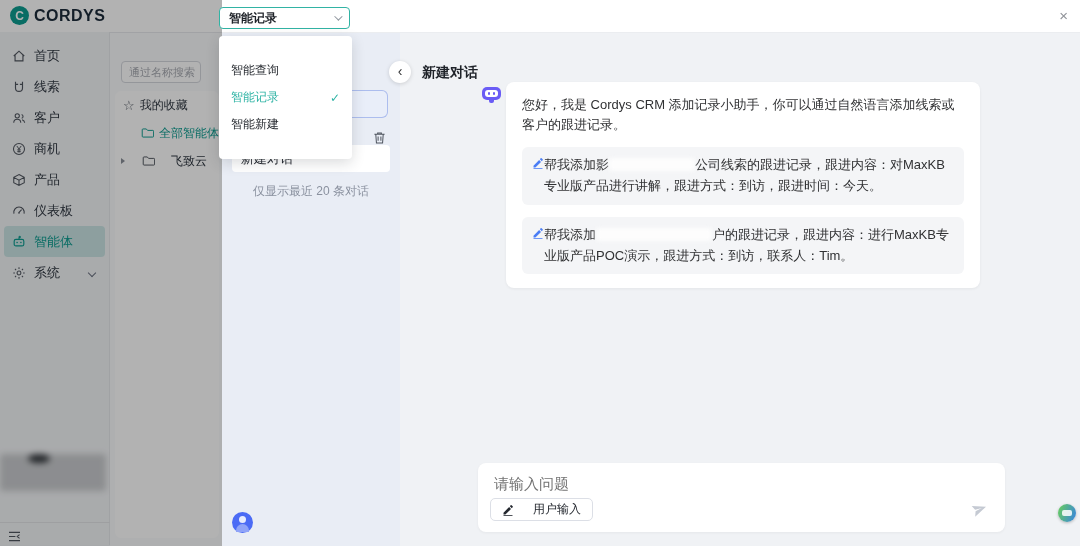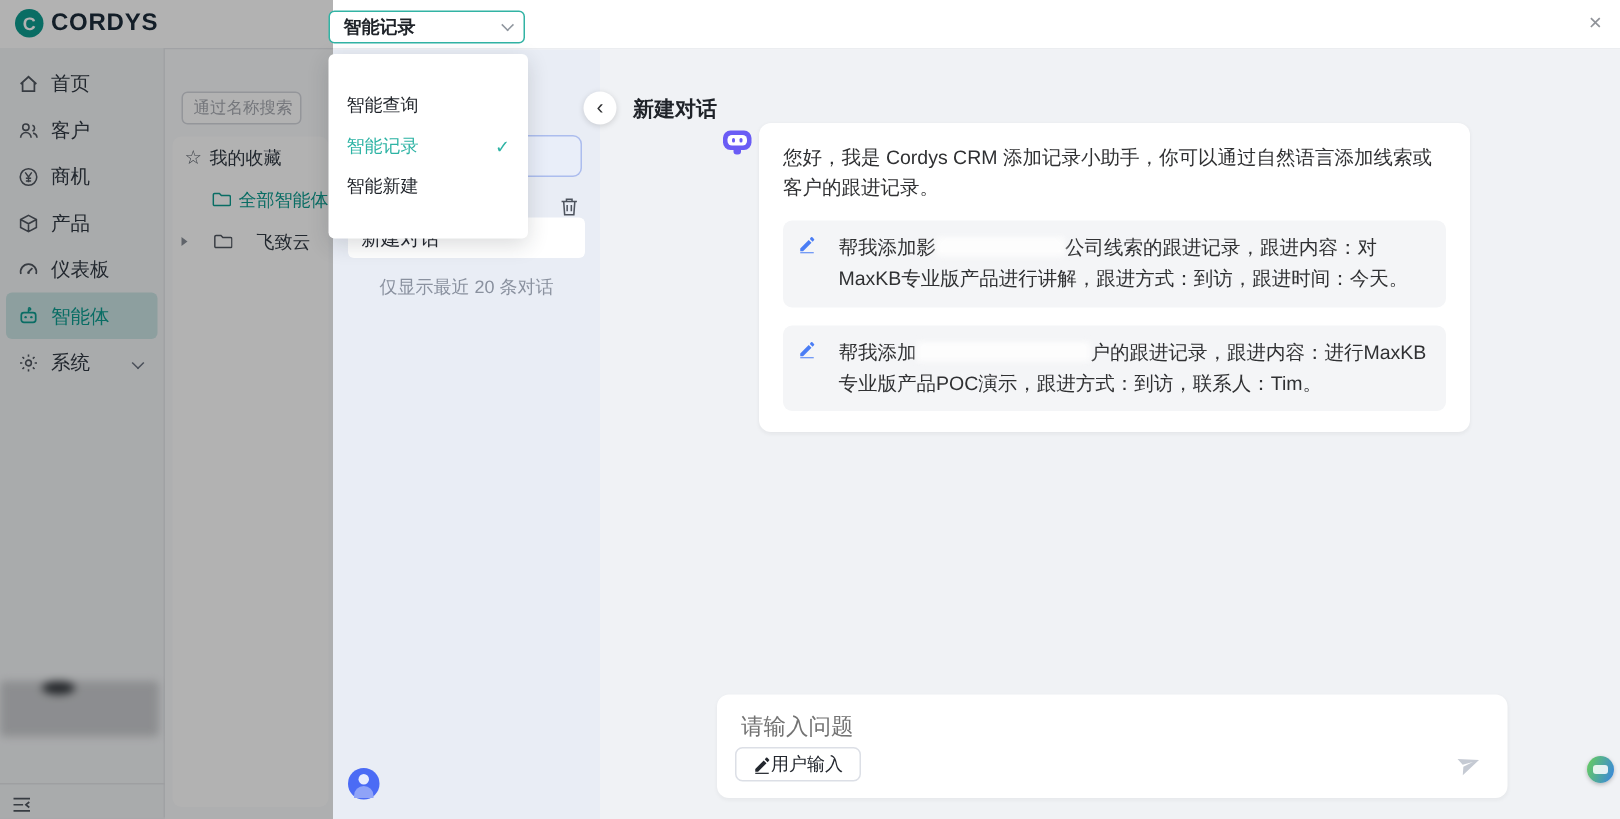"线索" div.nav-item { html: none -> <div> <svg> <path></path> </svg> <span>线索</span> </div> }
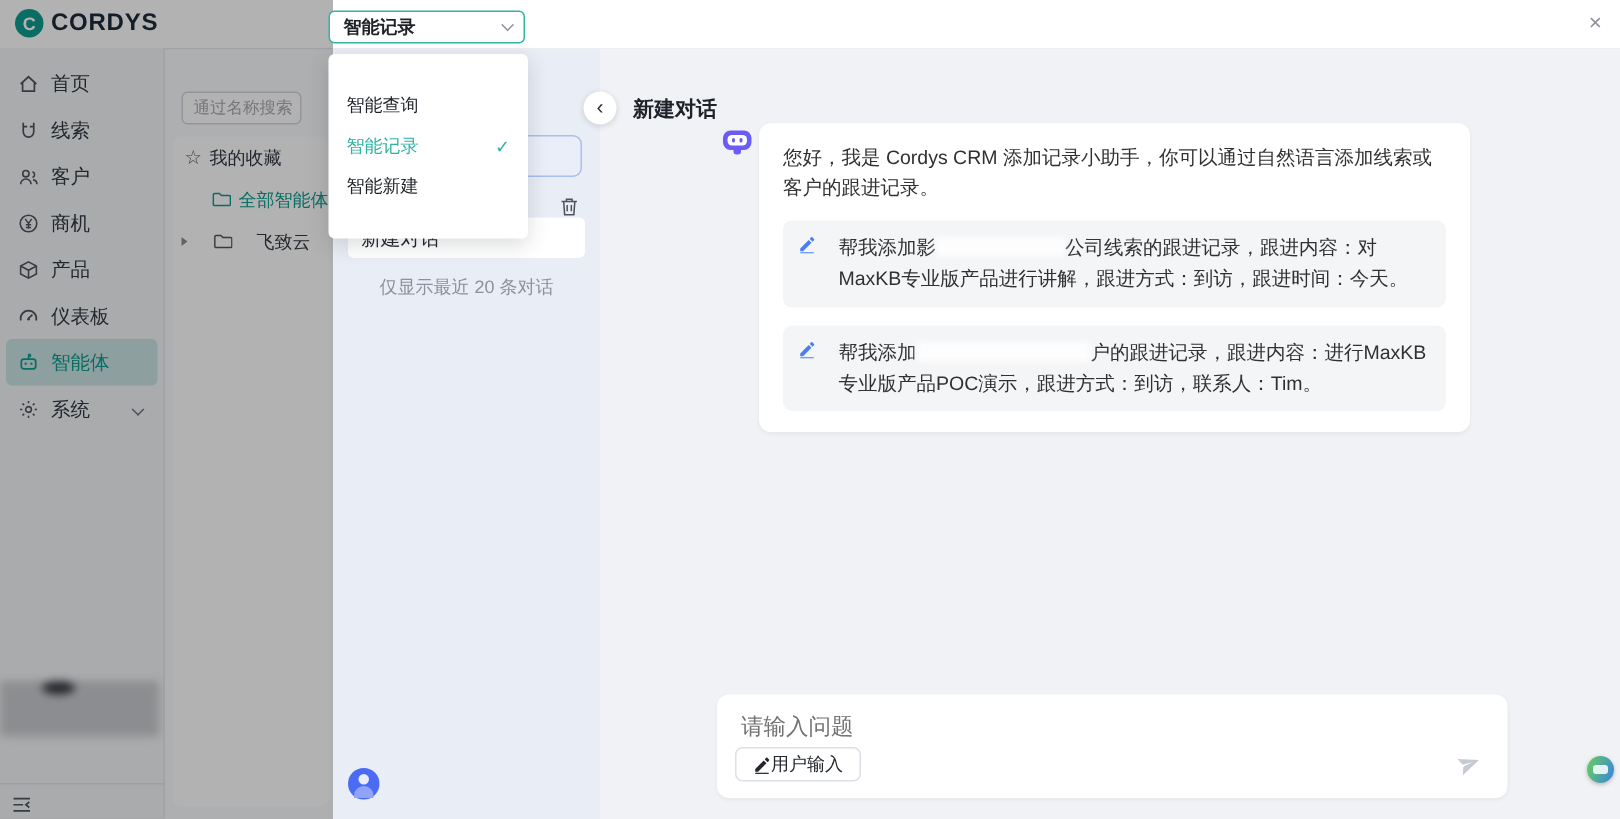"帮我添加影" .sug { gap: 15px -> 0 }
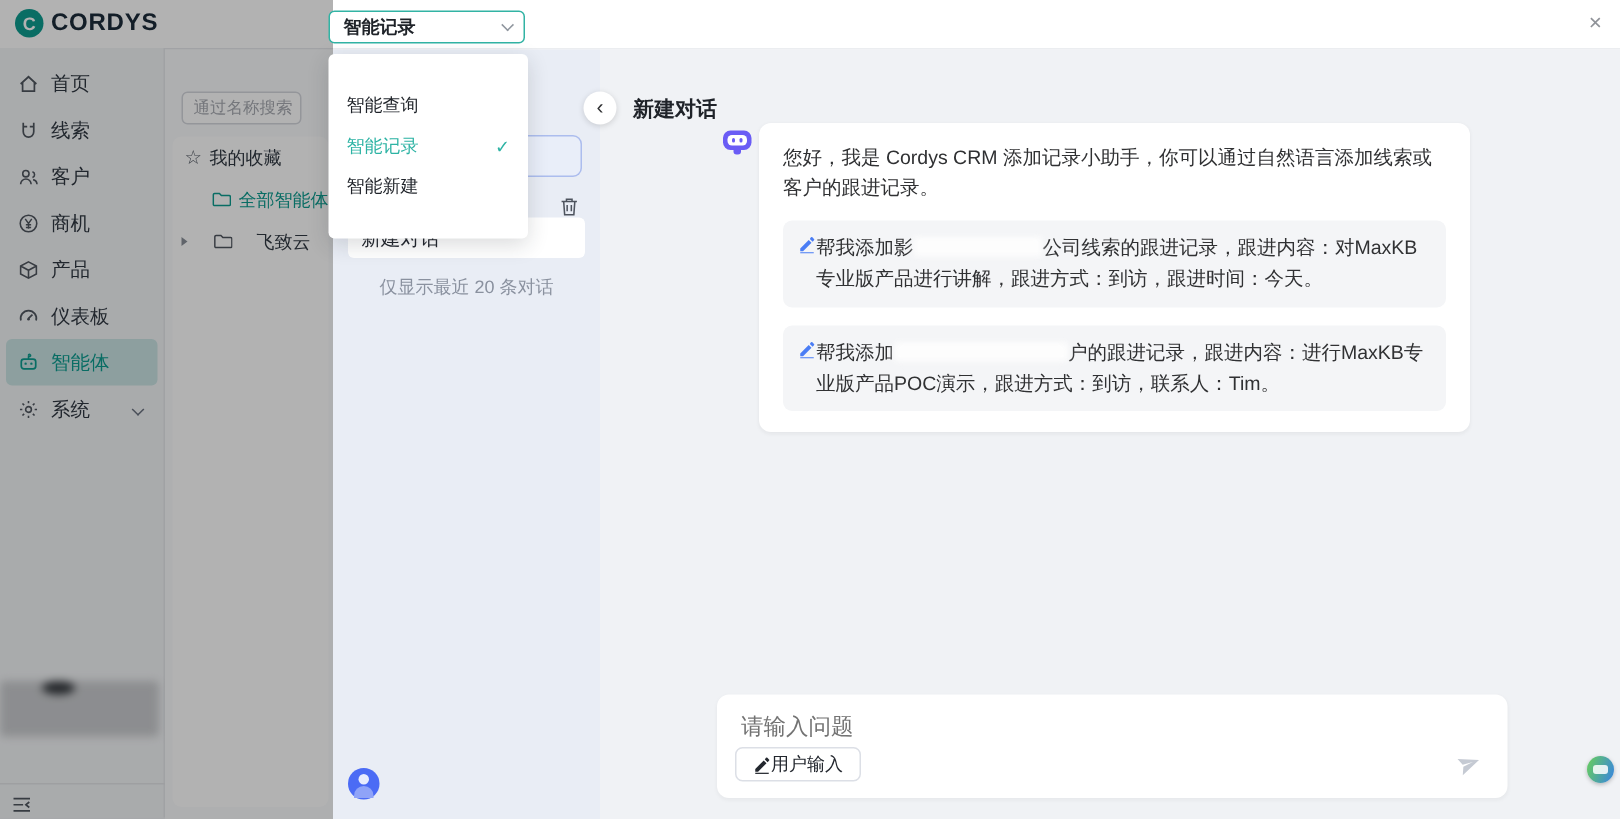"用户输入" .userinput-btn { gap: 0 -> 19px }
